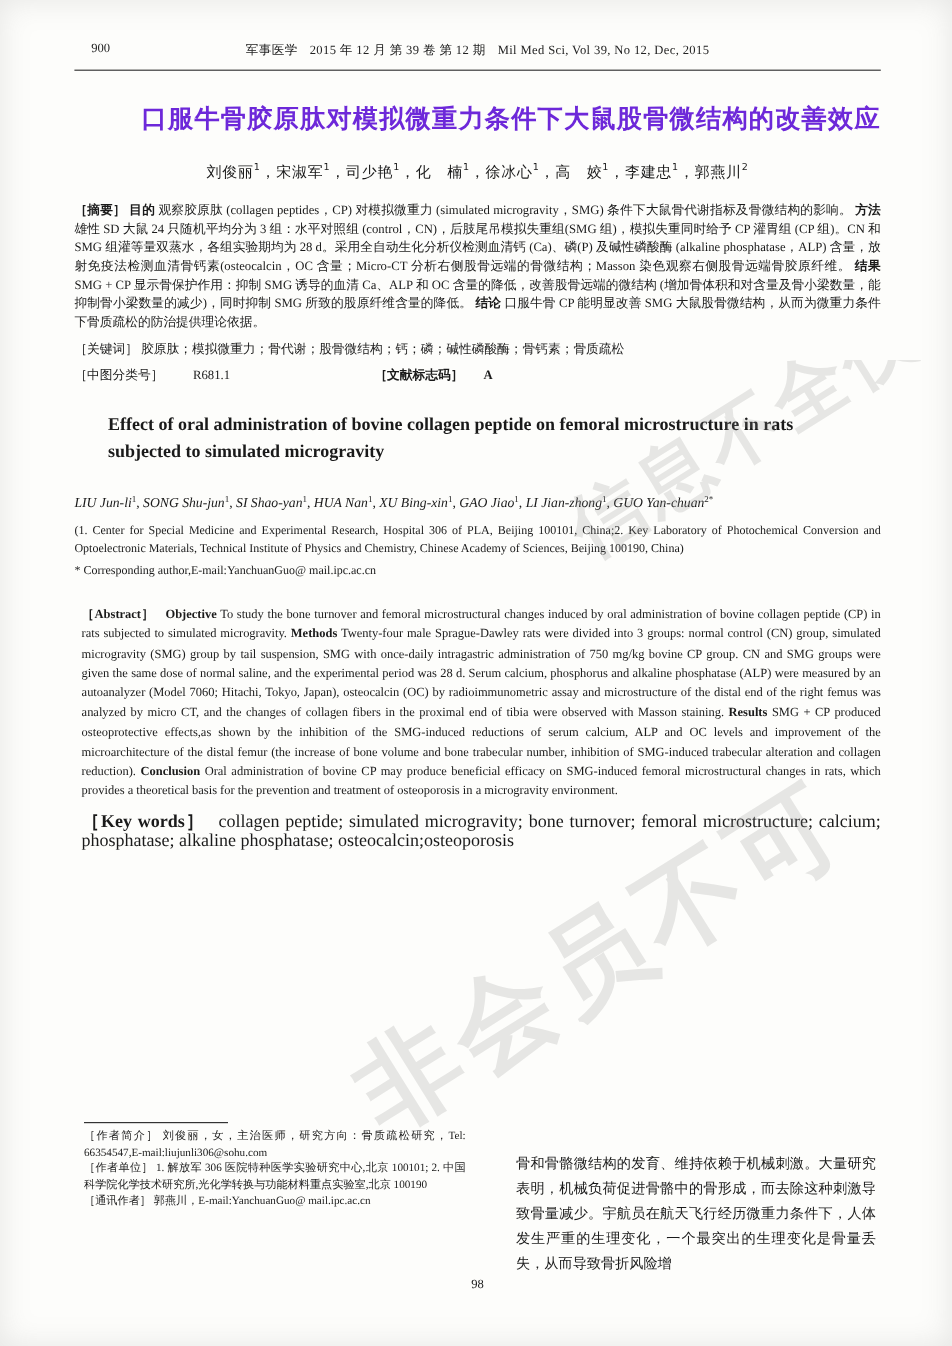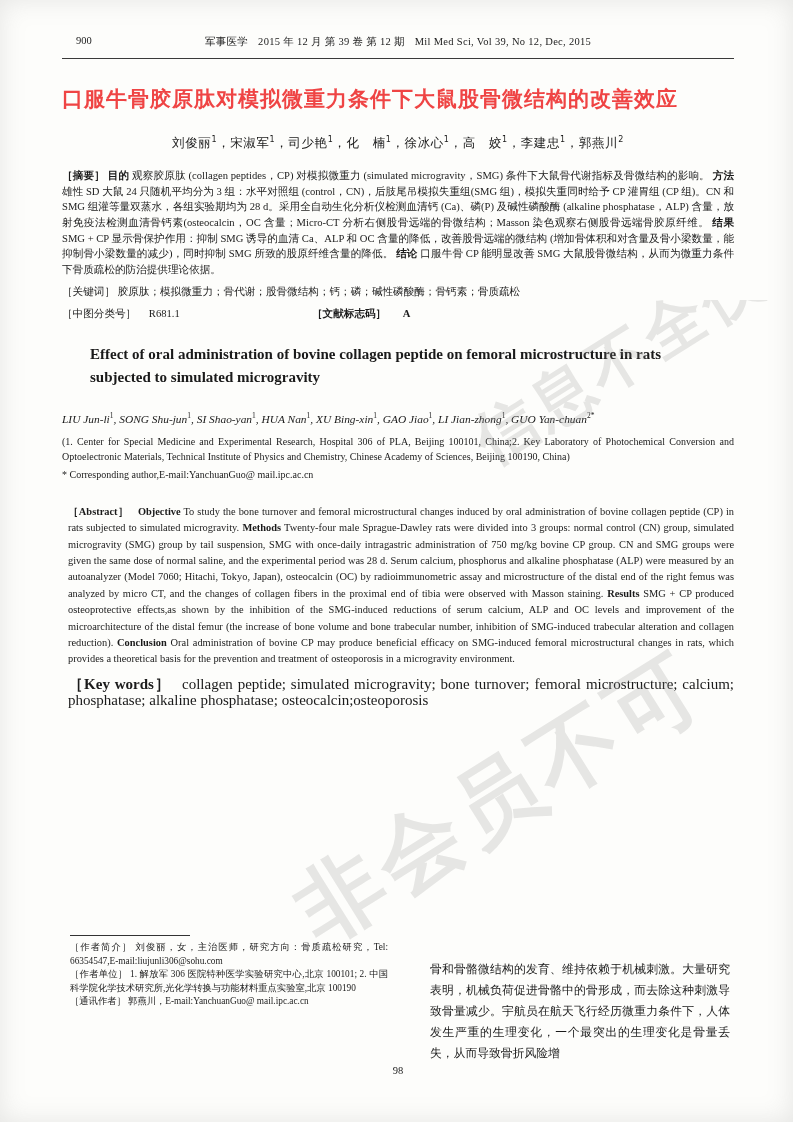"口服牛骨胶原肽对模拟微重力条件下大鼠股骨微结构的改善效应" .cn-title { color: #ef4444 -> #6d28d9; text-align: left -> right }
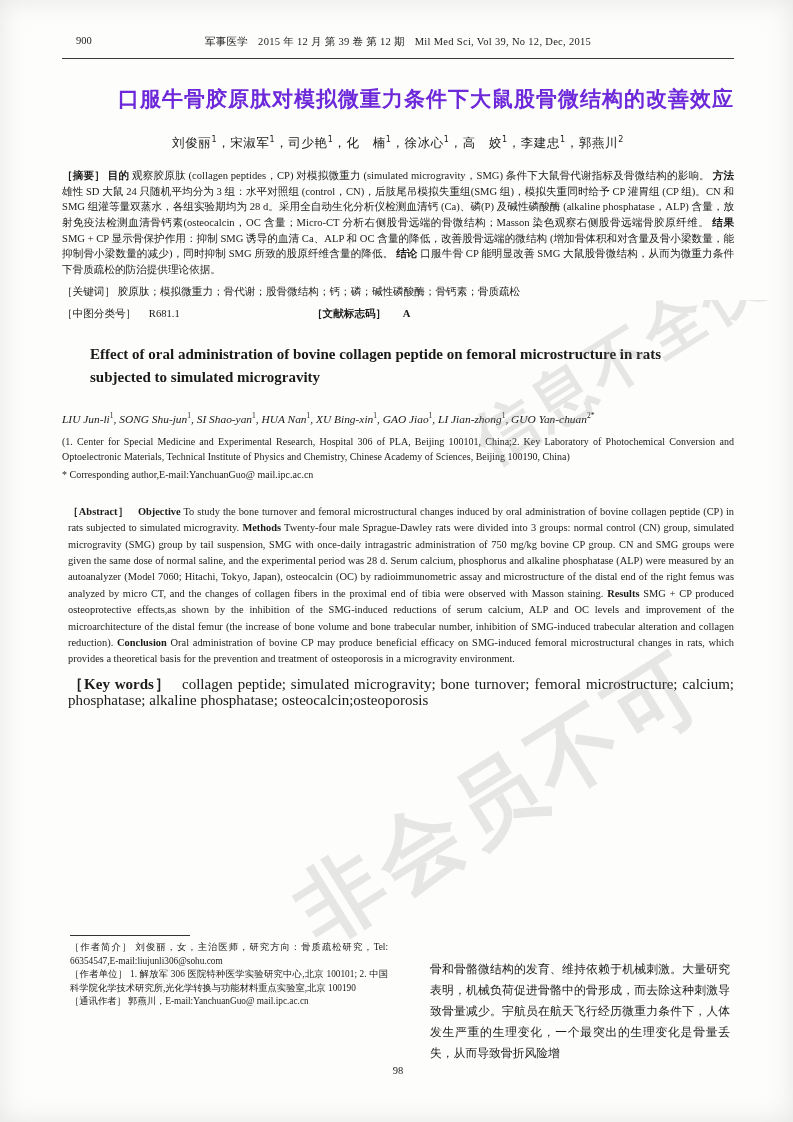"R681.1" span { margin-left: 10px -> 22px }
